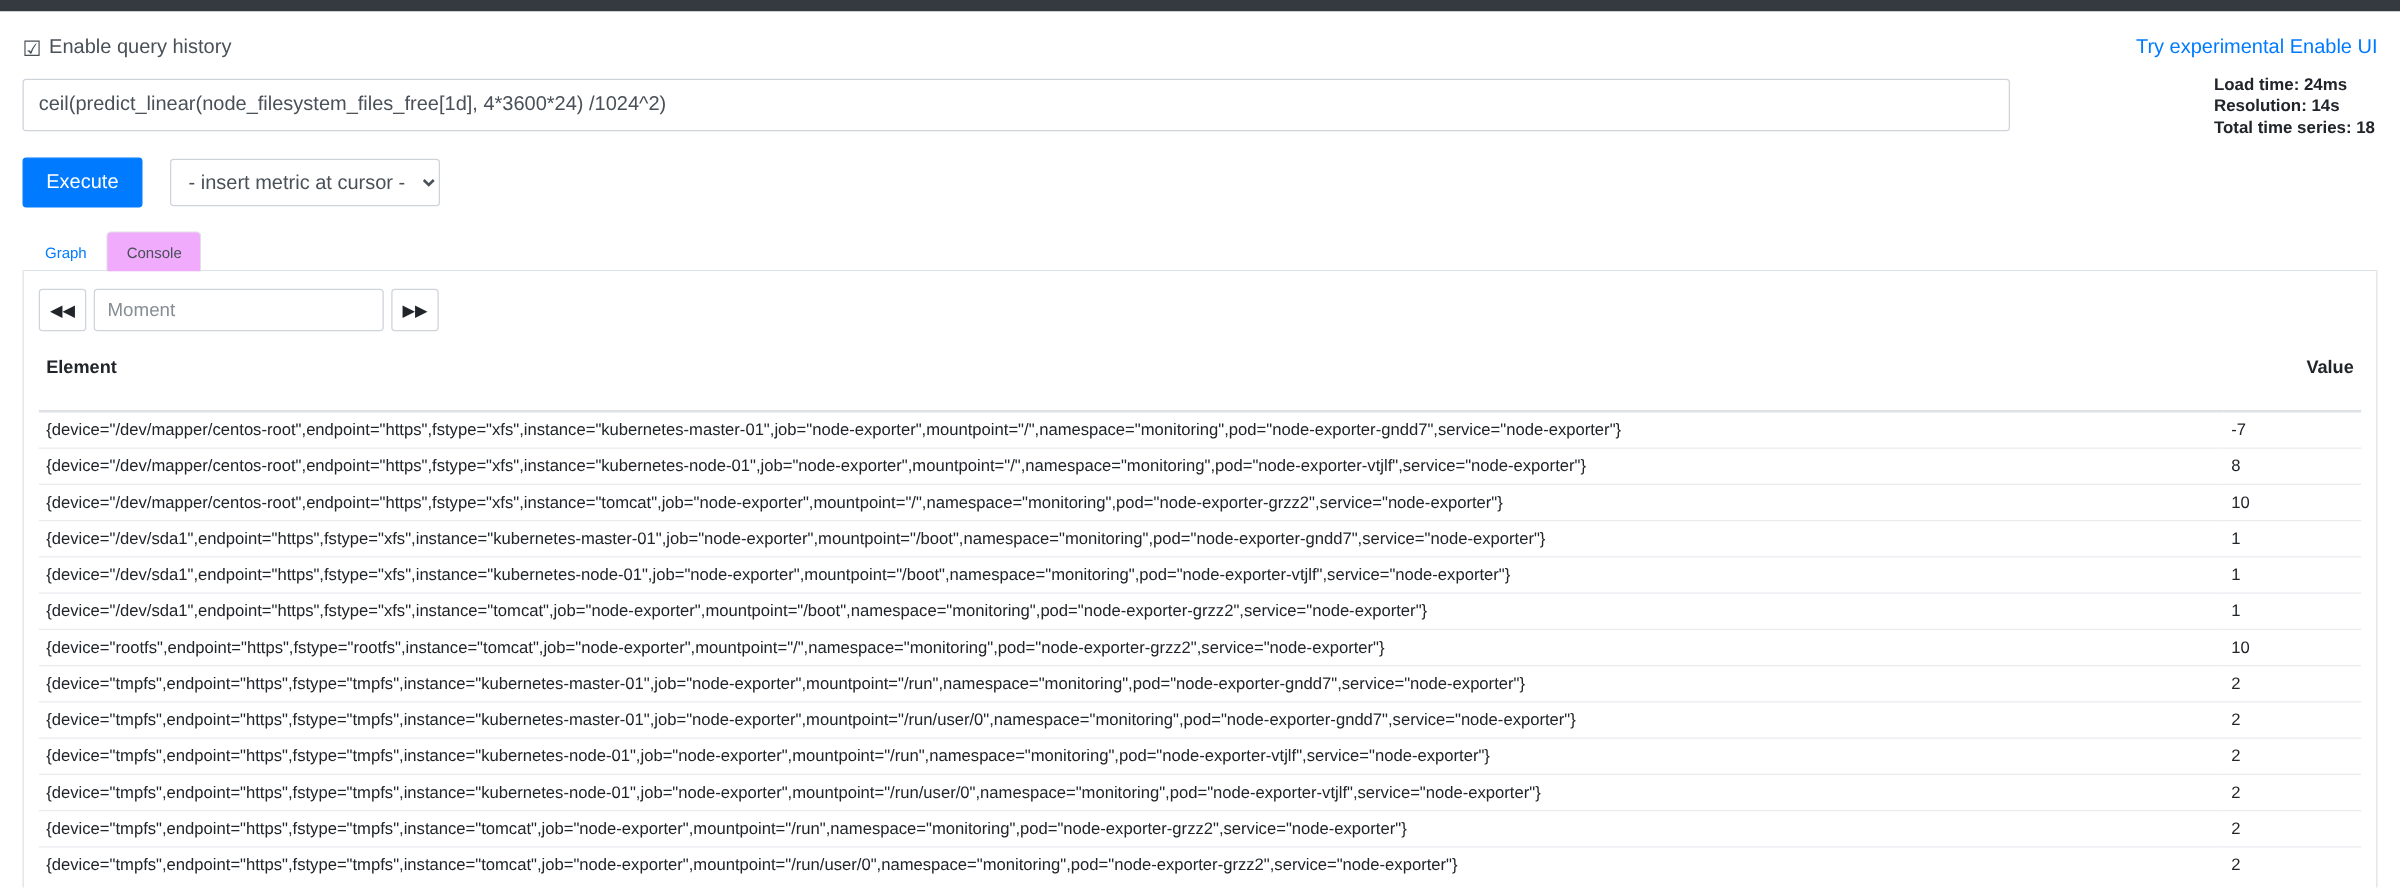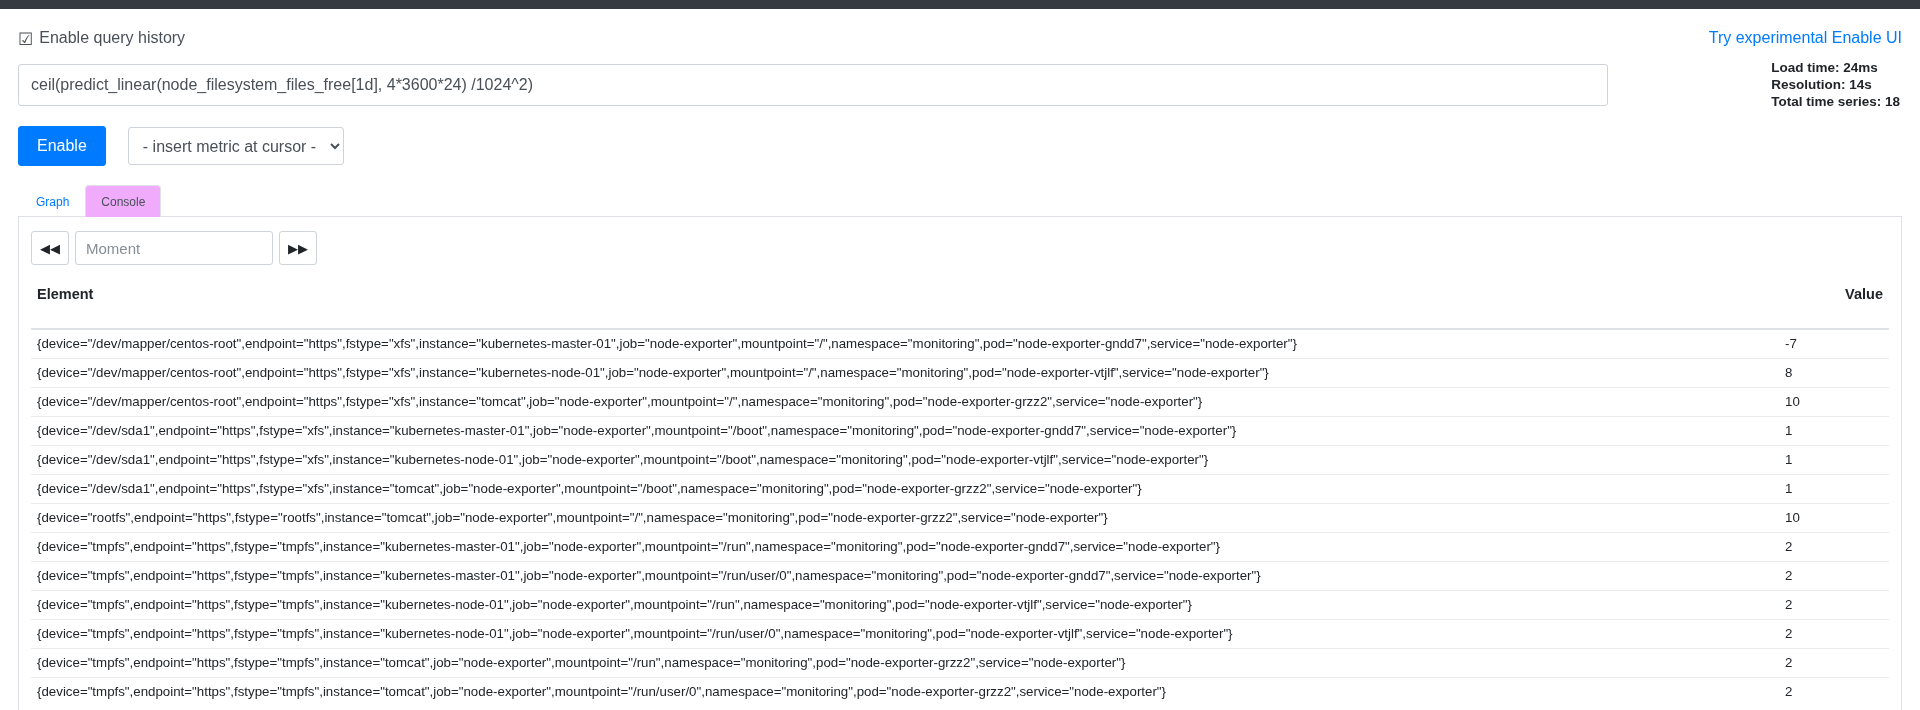"Enable" button.btn-execute { text: Enable -> Execute }
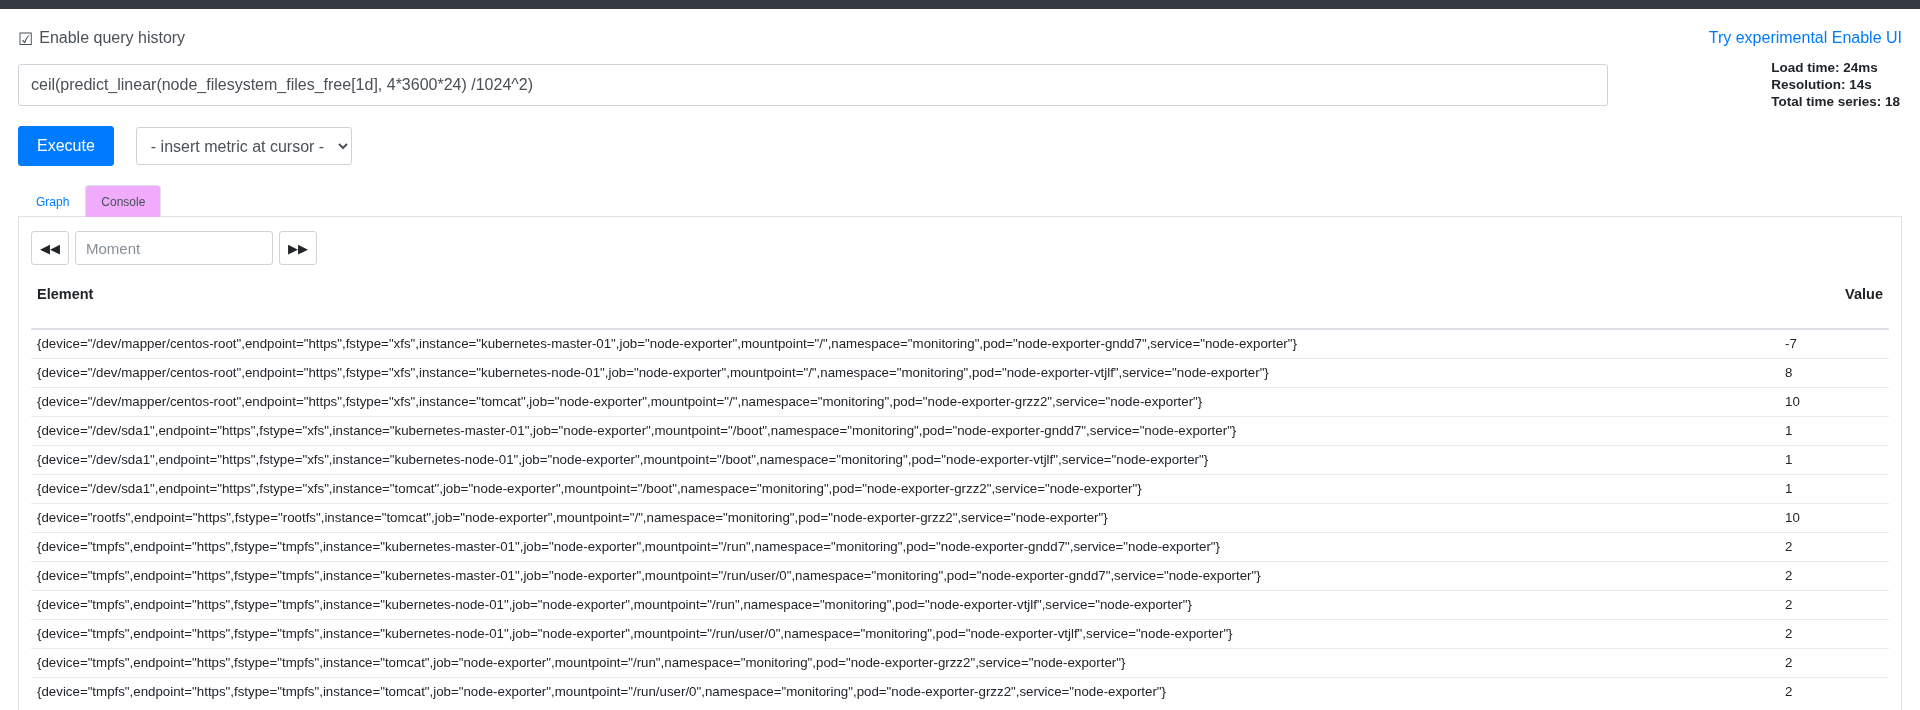"Moment" .moment-input { width: 198px -> 232px }
